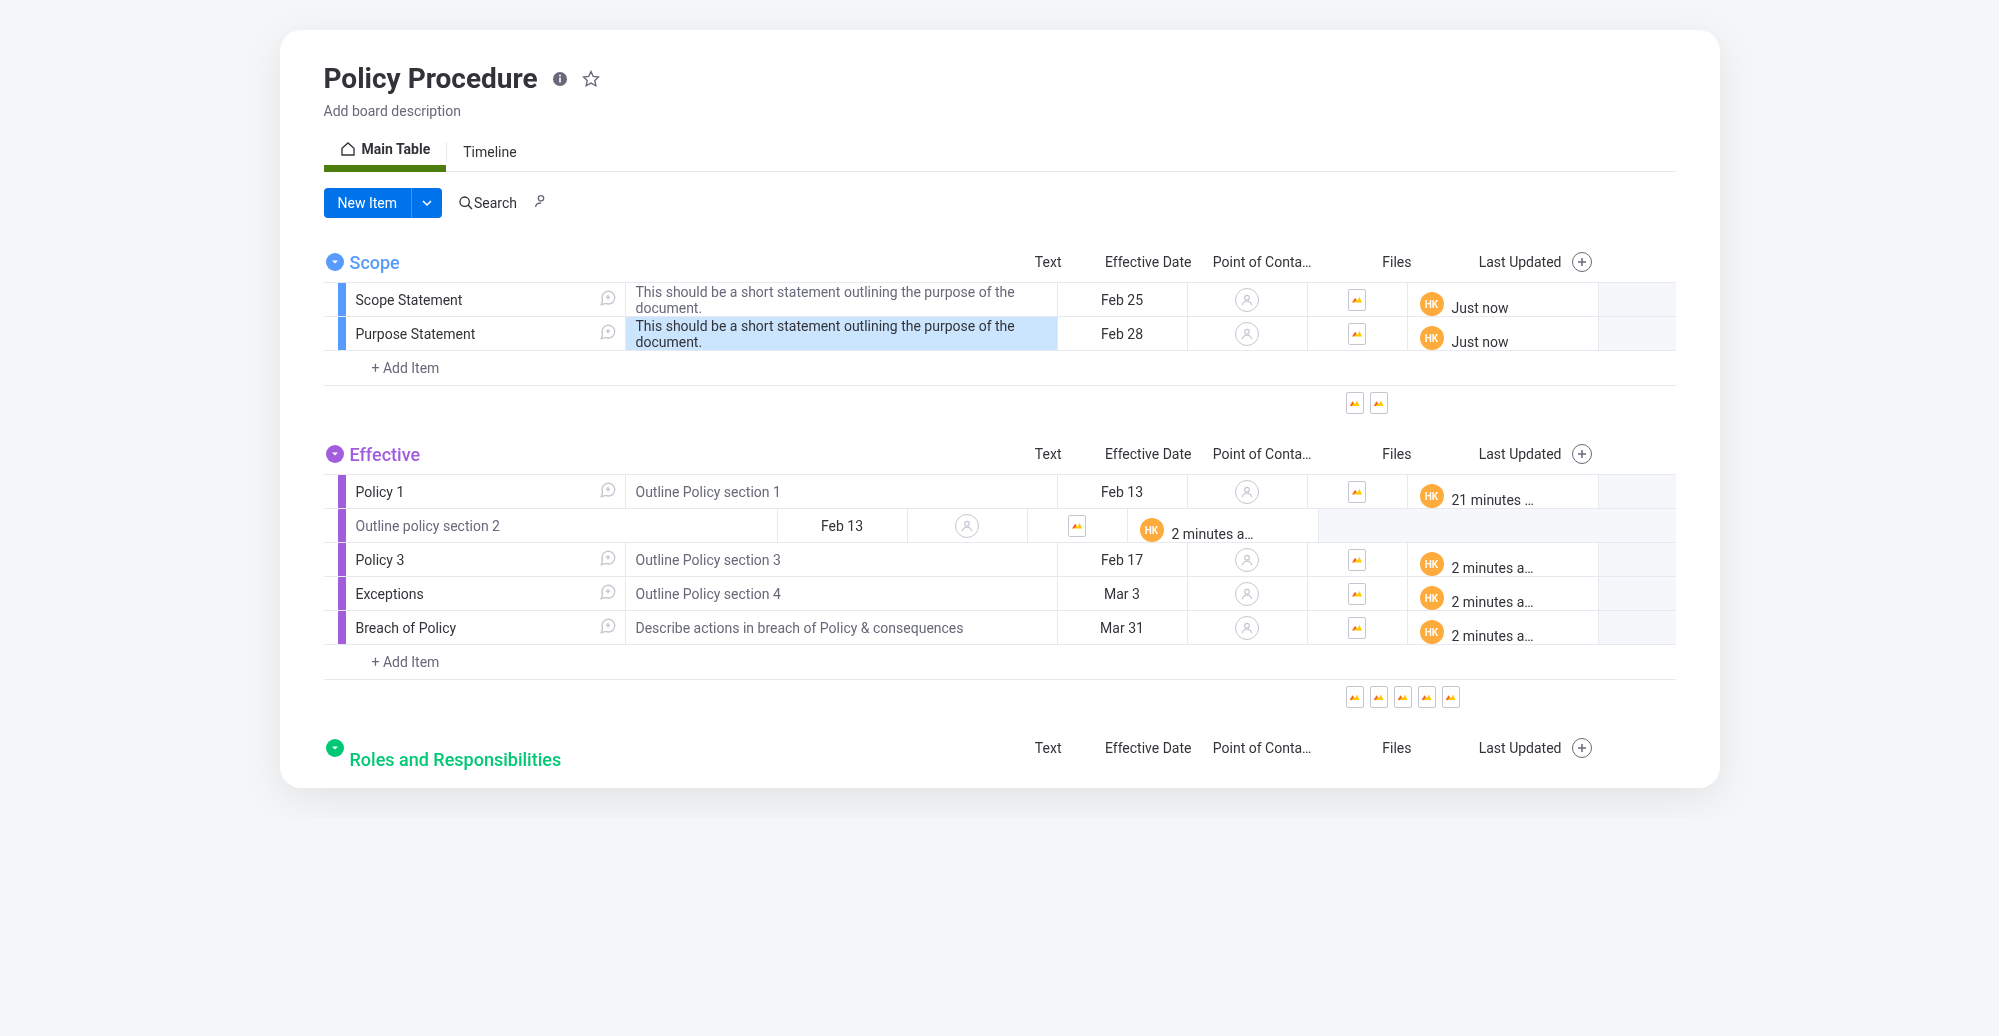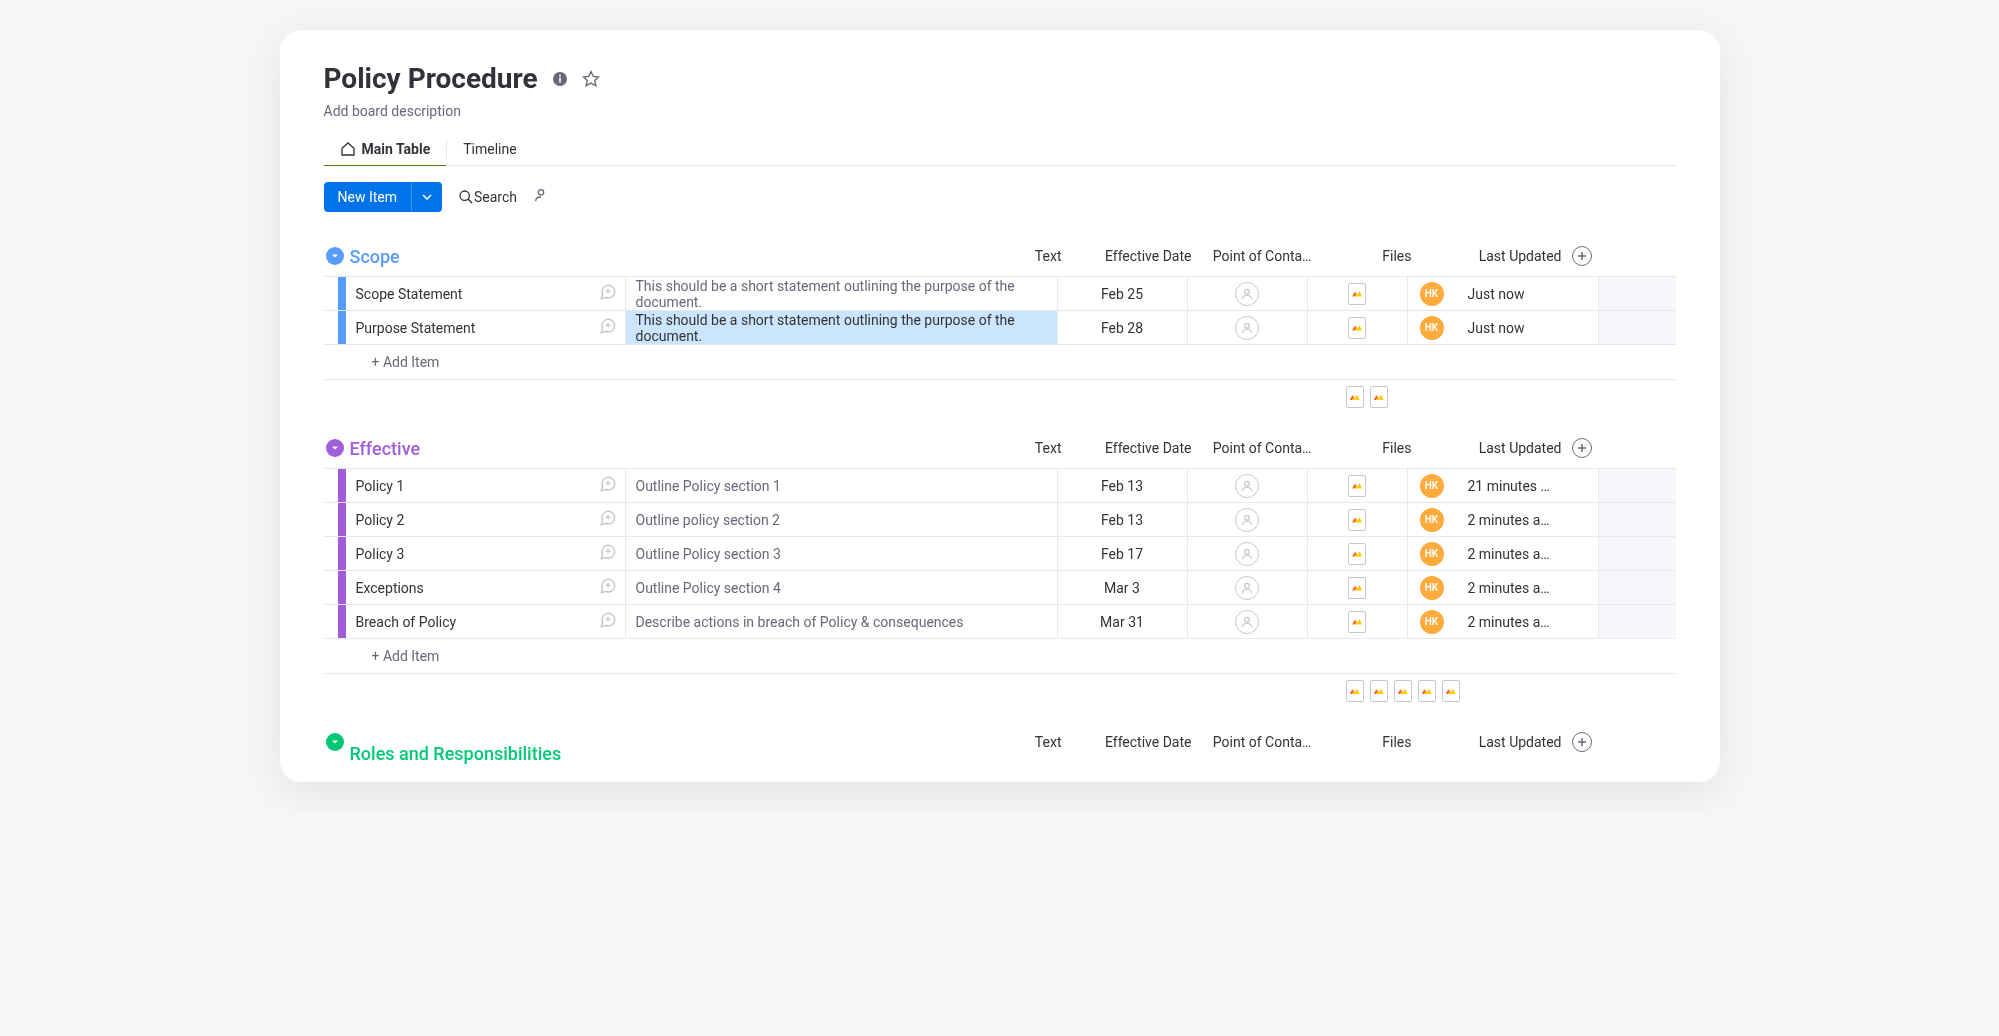"Main Table" .tab.active { border-bottom: 1px solid #4d7c0f -> 7px solid #4d7c0f }
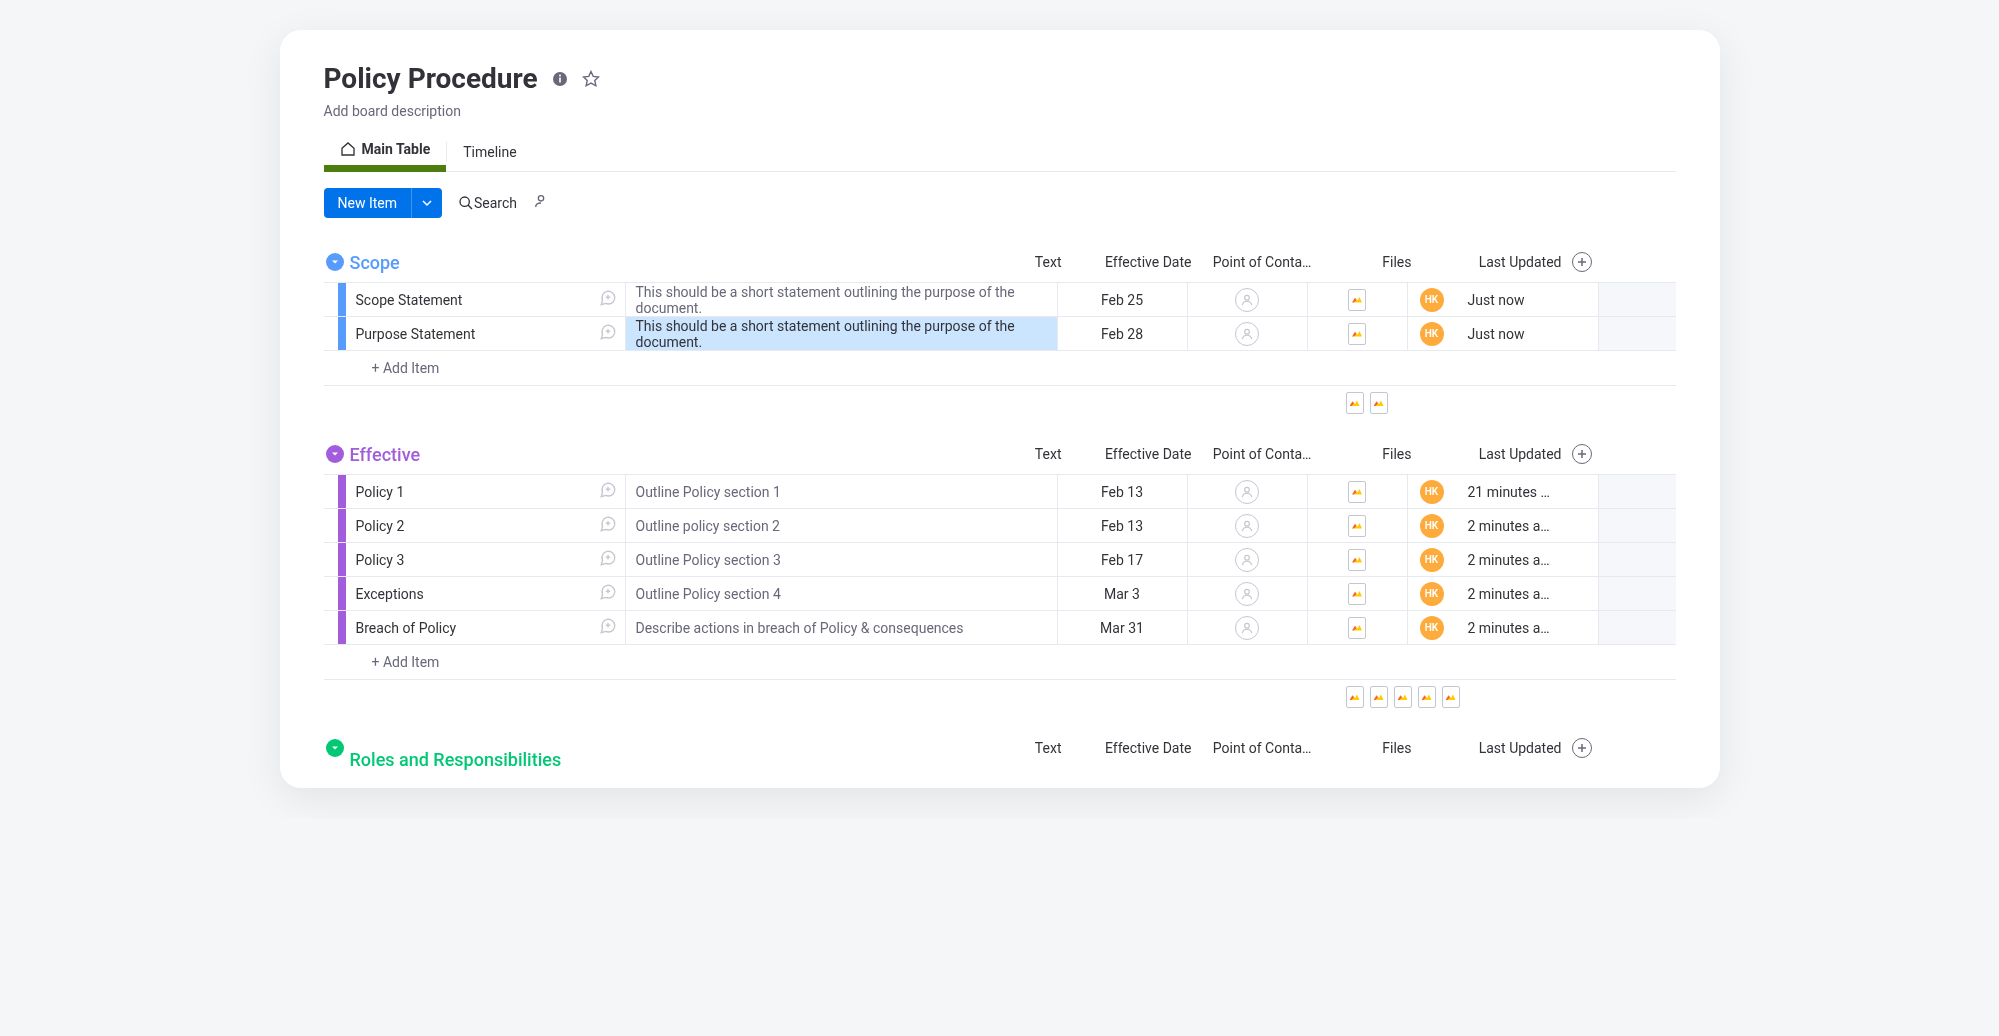"HK" .row .updated-cell { align-items: center -> flex-end; gap: 24px -> 8px }
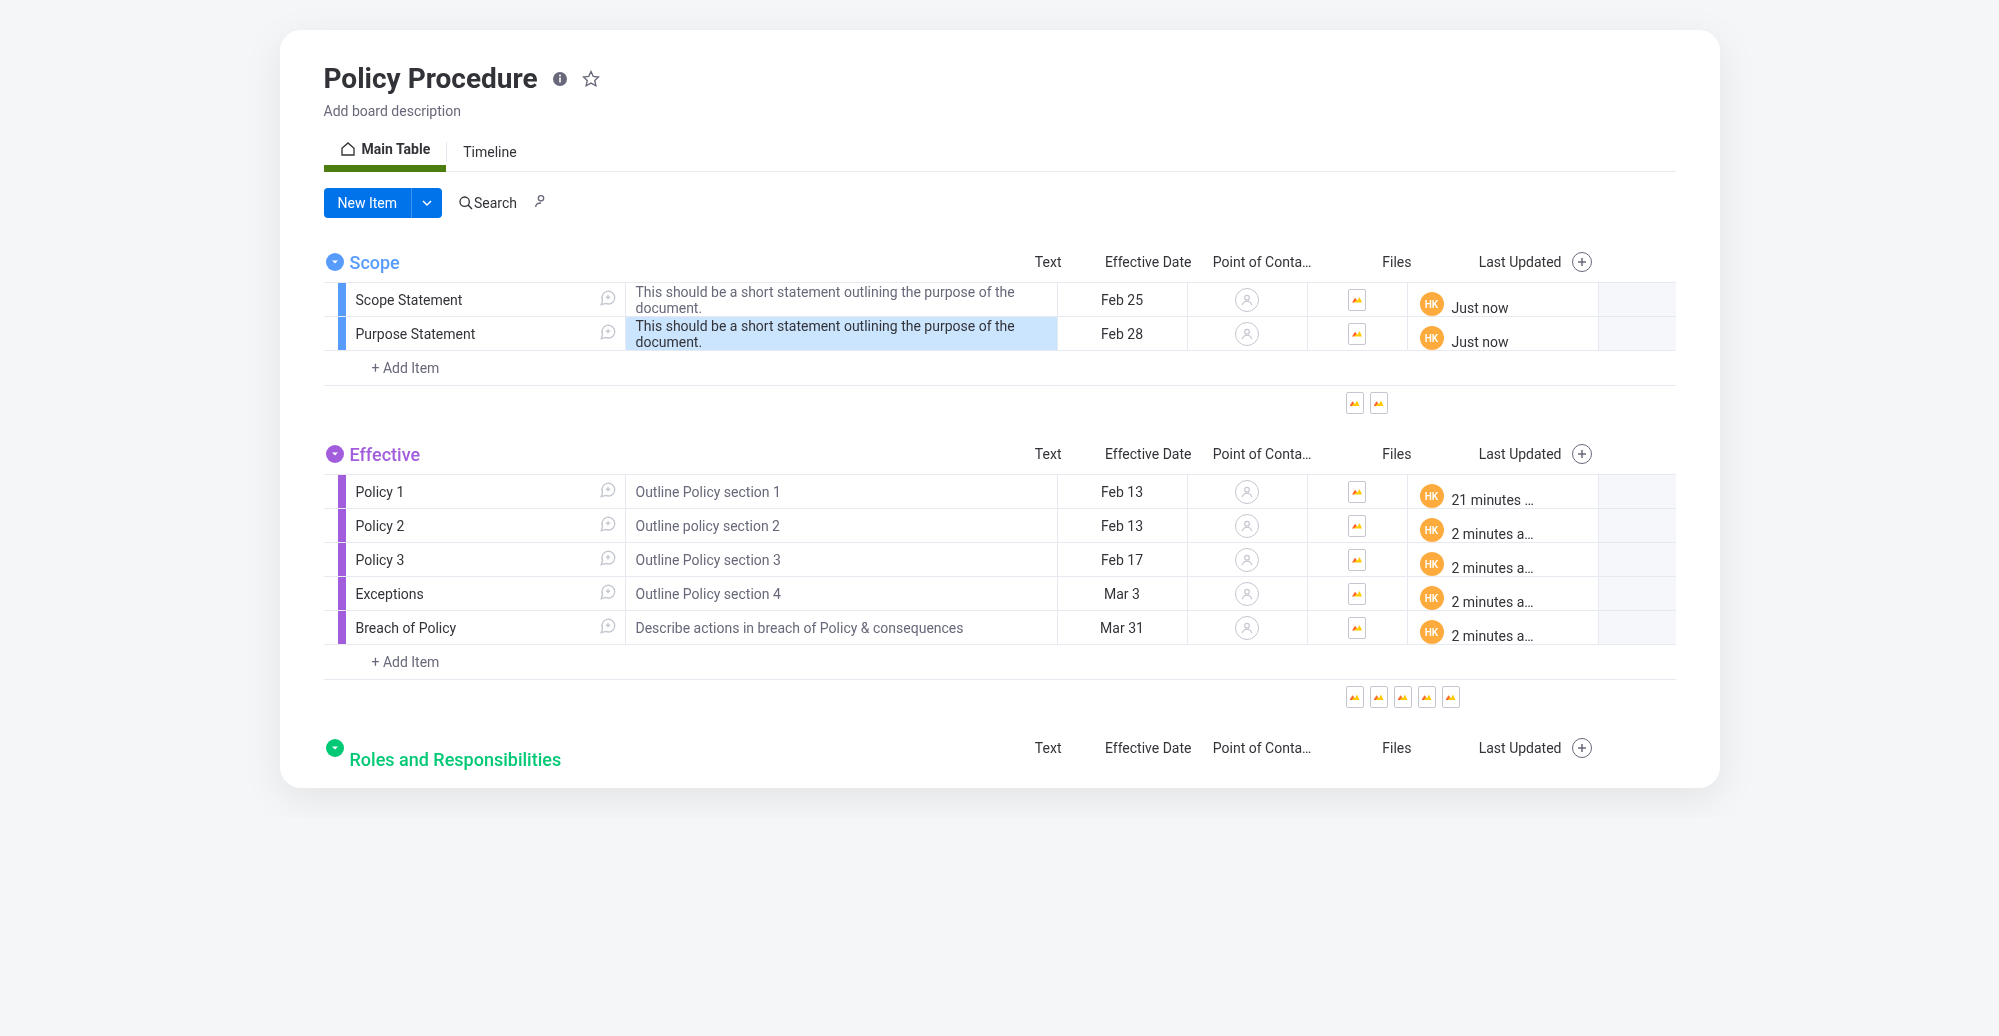"Policy 2" div.name-cell { html: <div> <span>Policy 2</span> <span><svg> <path></path> <line></line> <line></line> </svg></span> </div> -> none }
